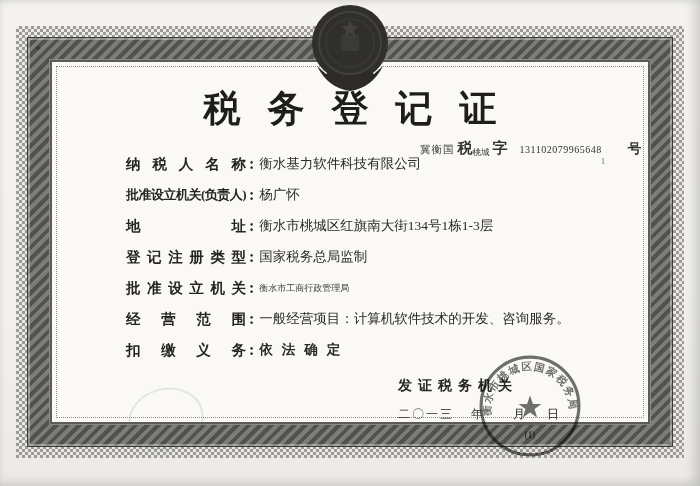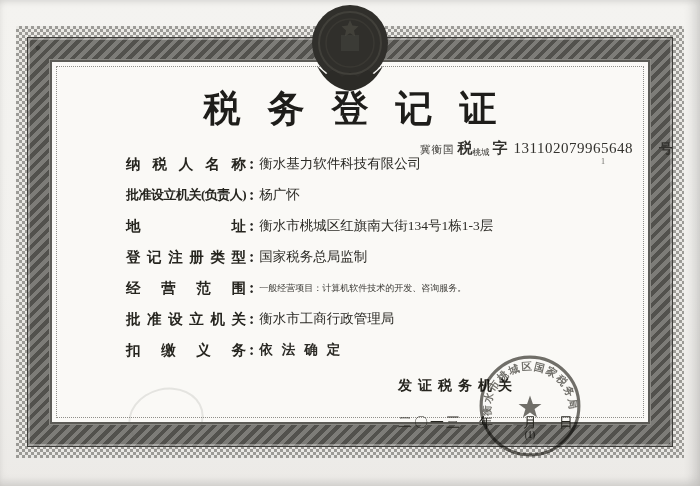"131102079965648" .serial .num { font-size: 15px -> 10px; margin-left: 6px -> 12px }
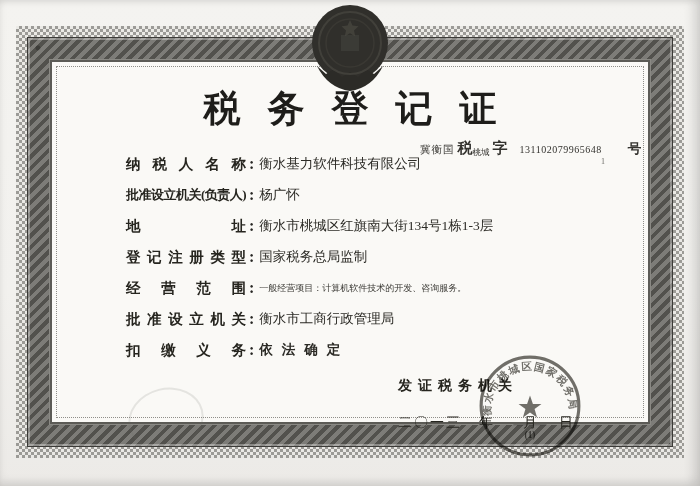"经营范围 : 一般经营项目：计算机软件技术的开发、咨询服务。" div.row { order: before "批准设立机关 : 衡水市工商行政管理局" -> after "批准设立机关 : 衡水市工商行政管理局" }
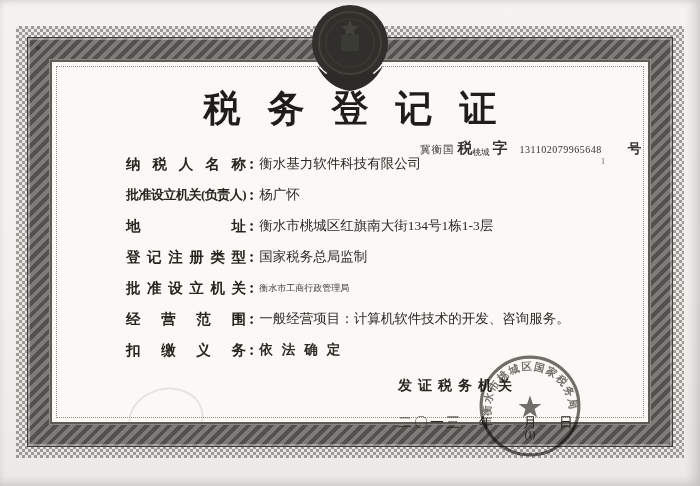"二〇一三 年 月 日" .issue .line2 { font-size: 14px -> 12px; margin-top: 19px -> 11px }
